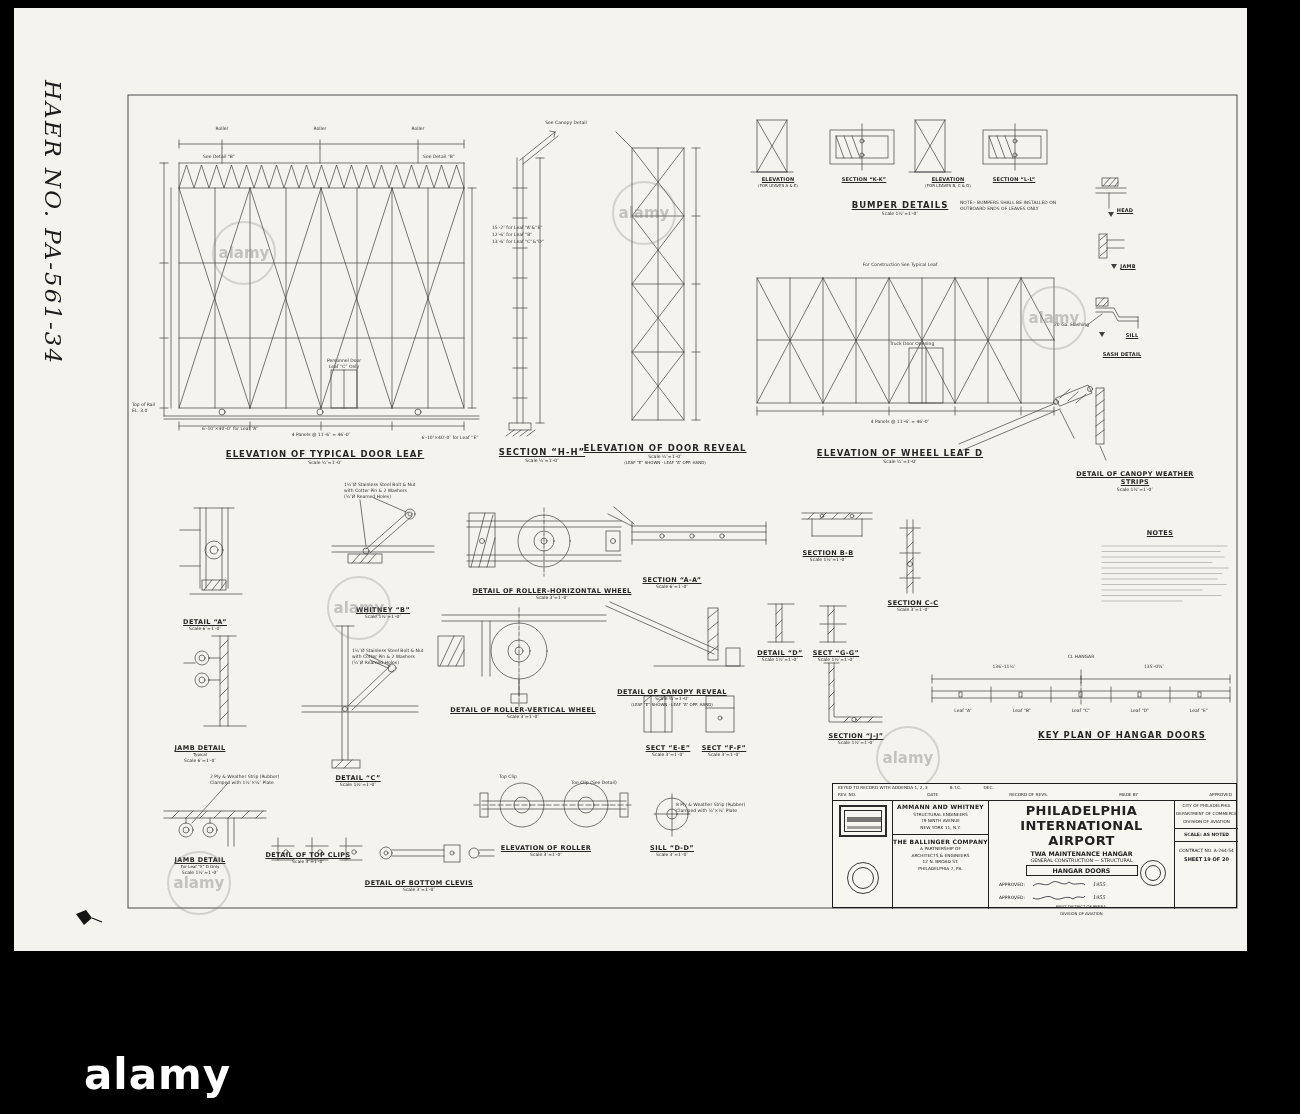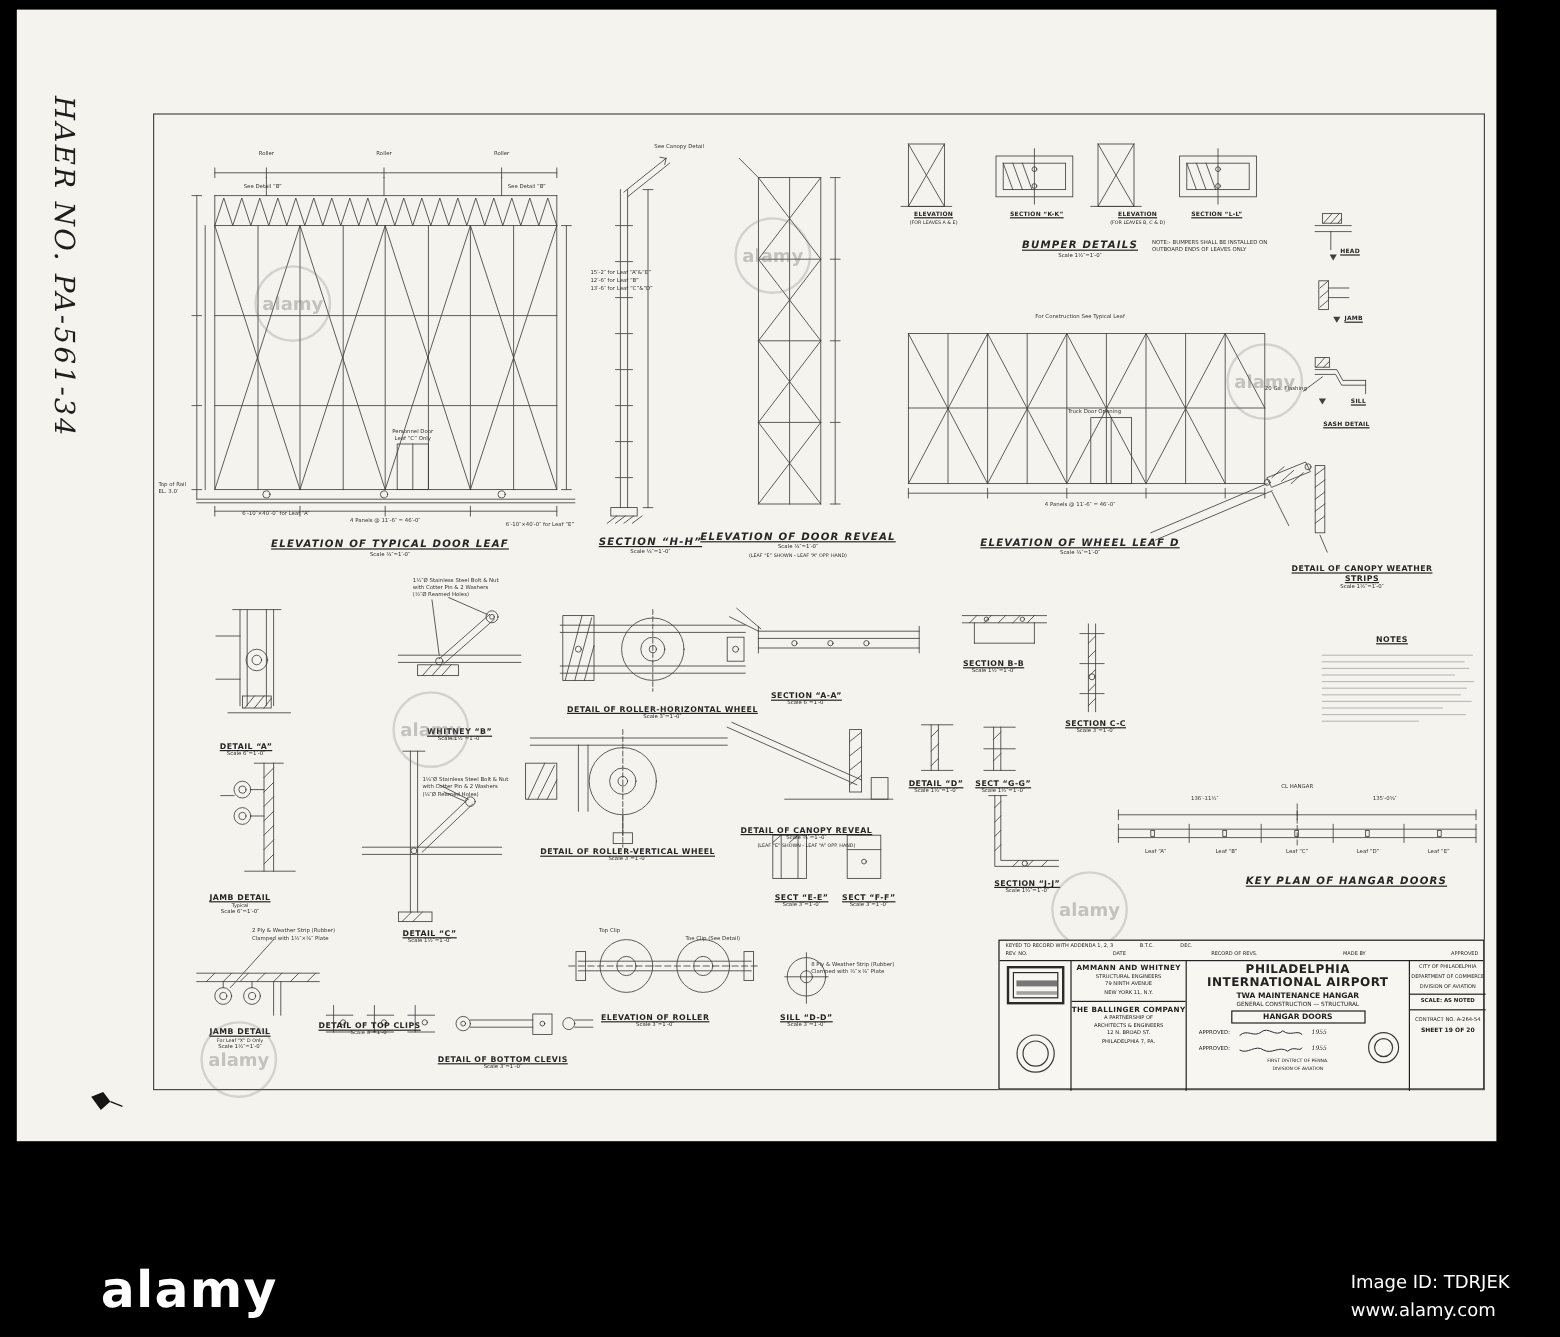"BUMPER DETAILS" .cap.big .t { font-style: italic -> none }
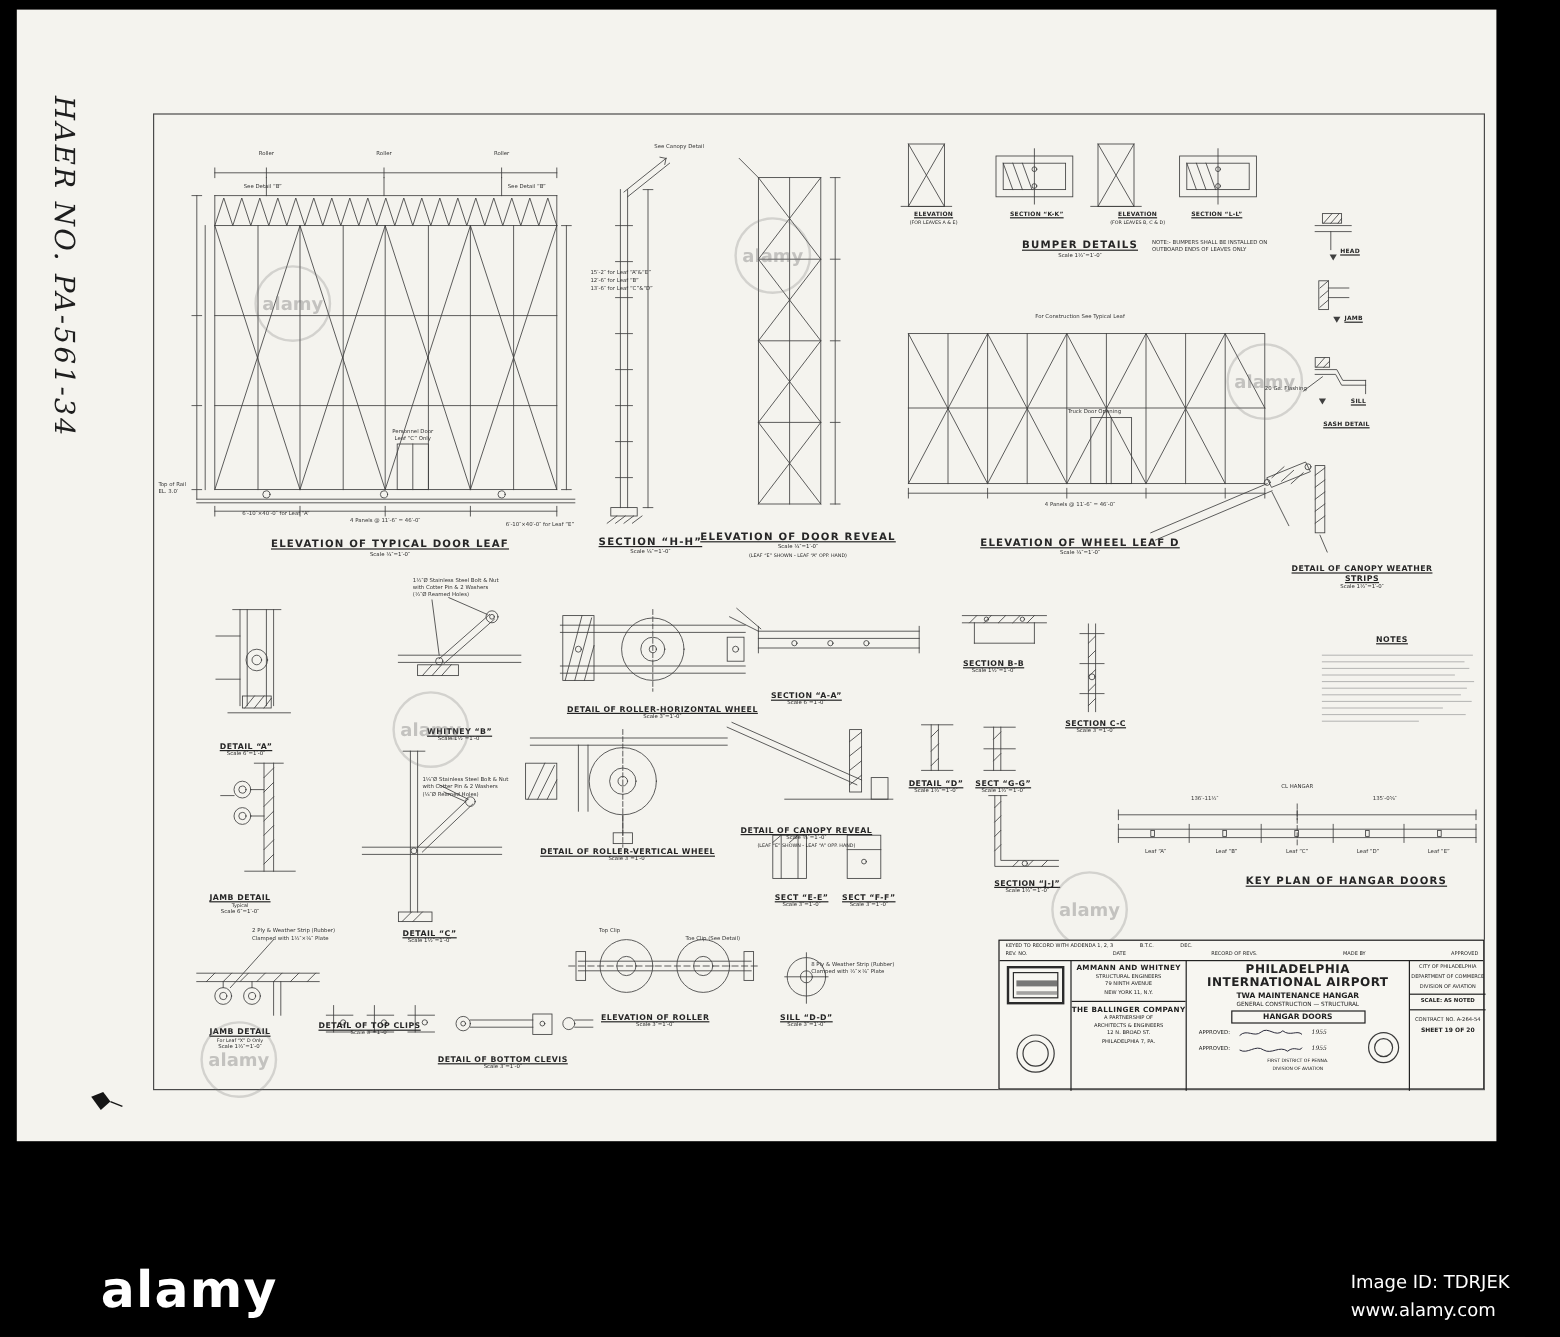"PHILADELPHIA INTERNATIONAL AIRPORT" .tp1 { font-size: 10px -> 13px }
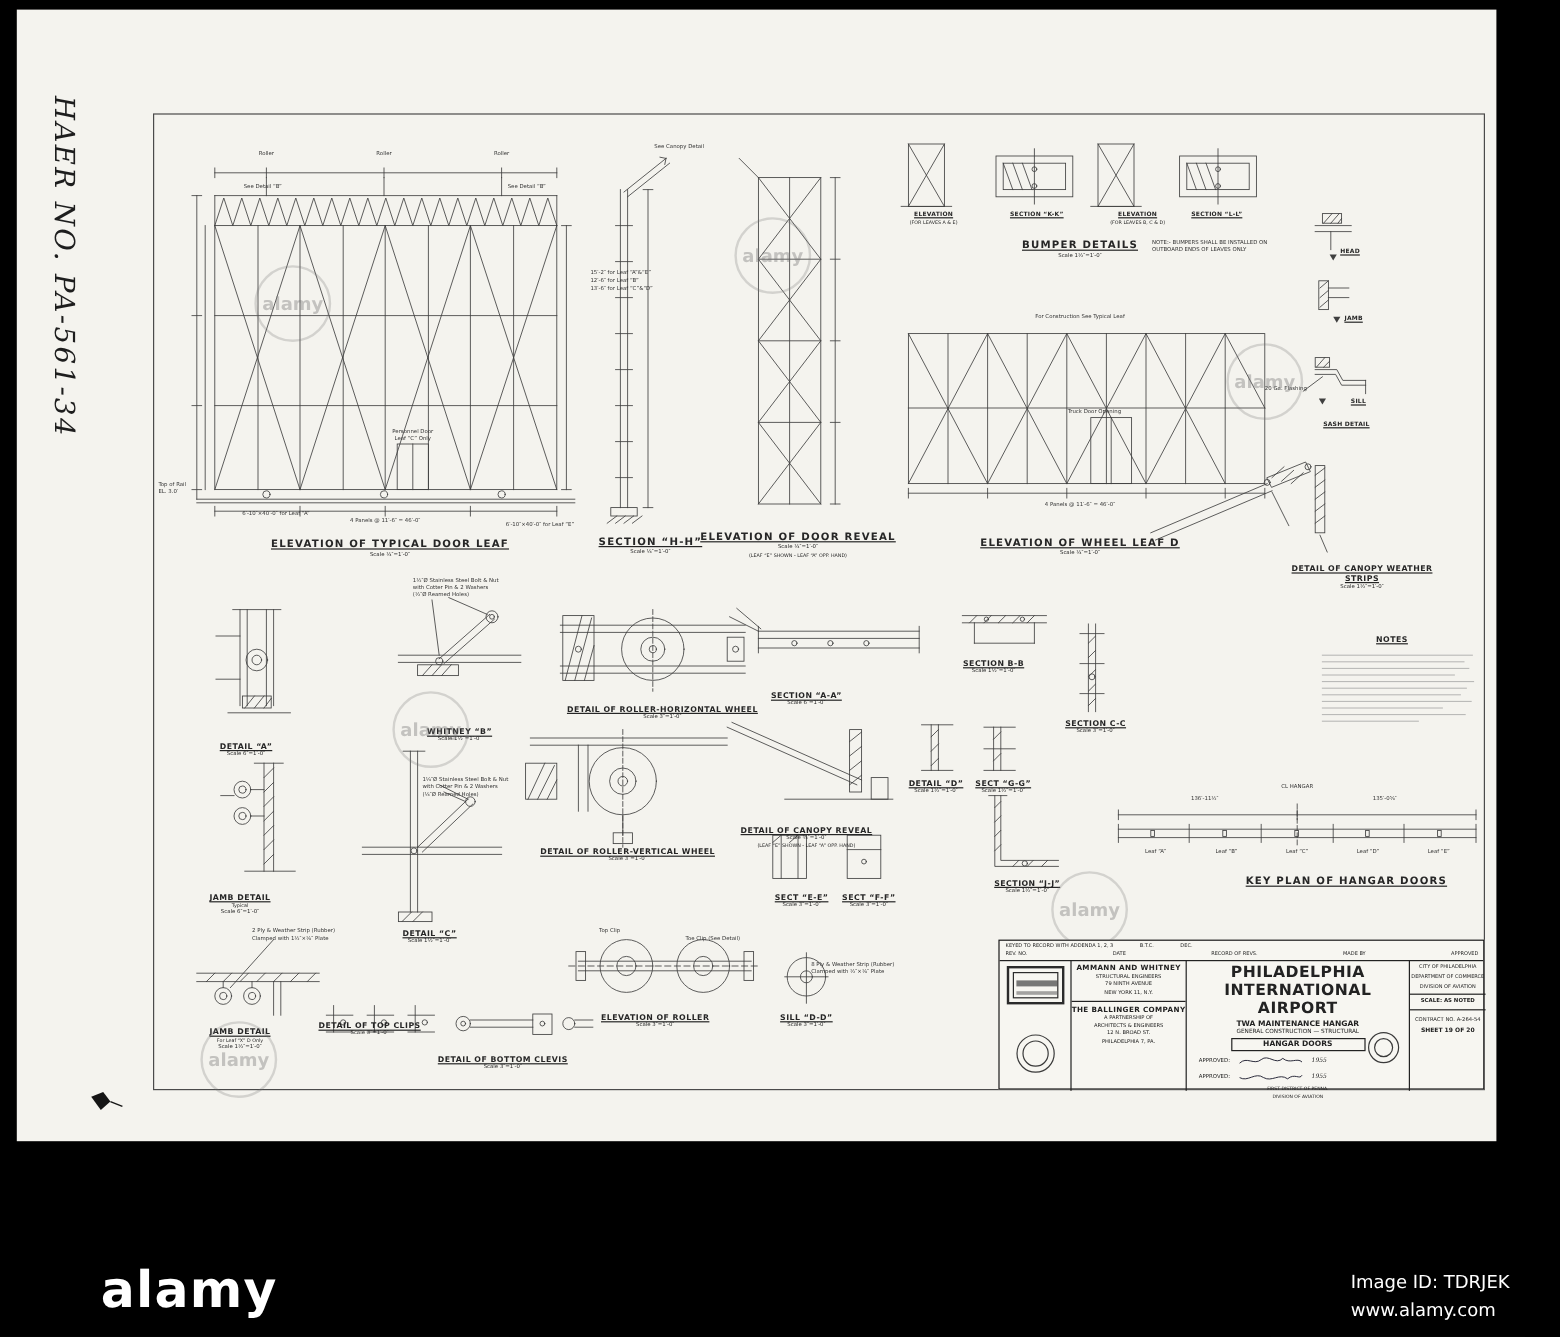"Image ID: TDRJEK" div.bar-right { html: <div> <div>Image ID: TDRJEK</div> <div>www.alamy.com</div> </div> -> none }
